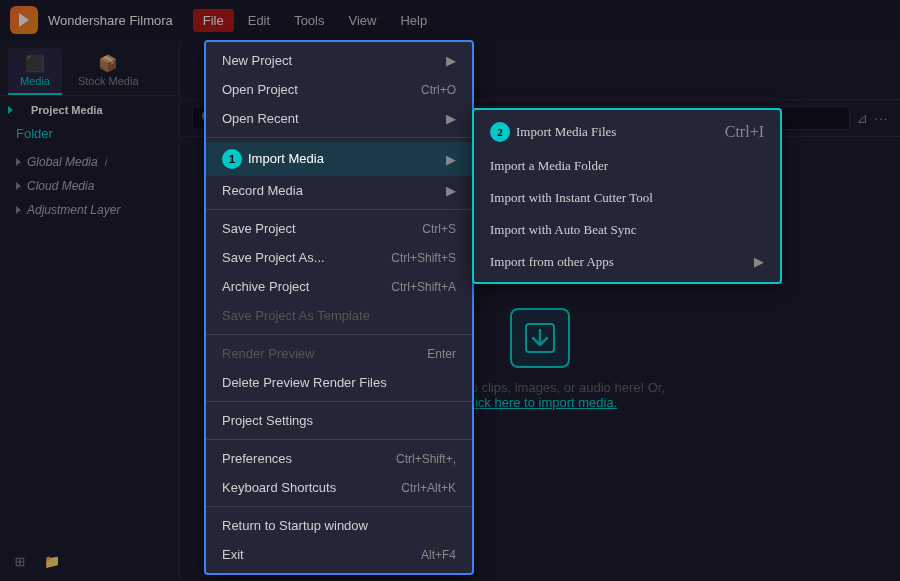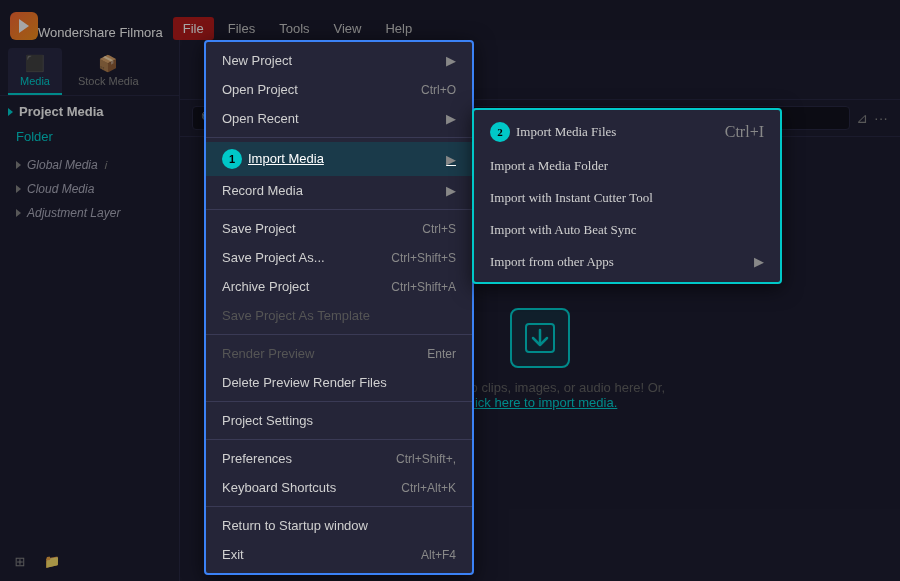"Wondershare Filmora" .titlebar { align-items: flex-end -> center; gap: 0 -> 10px }
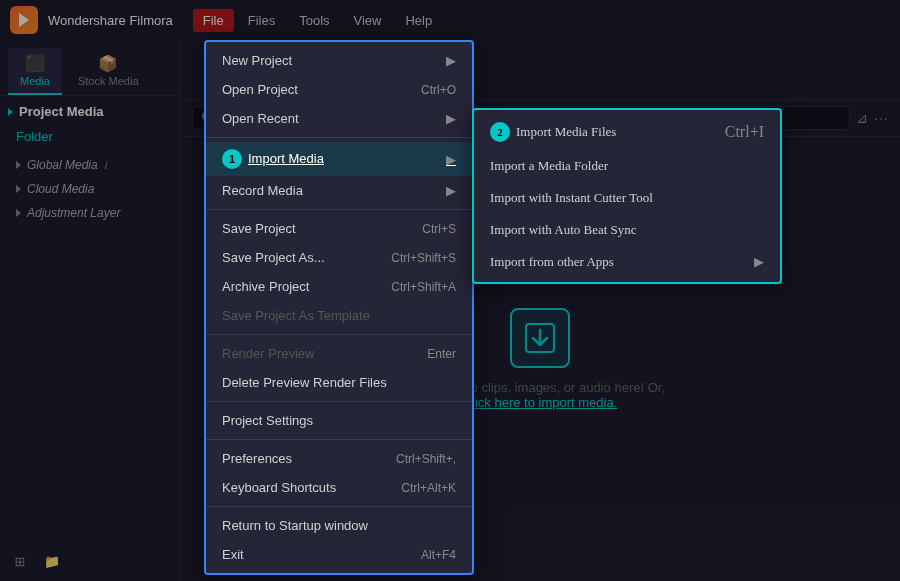"Files" div.menu-item { text: Files -> Edit }
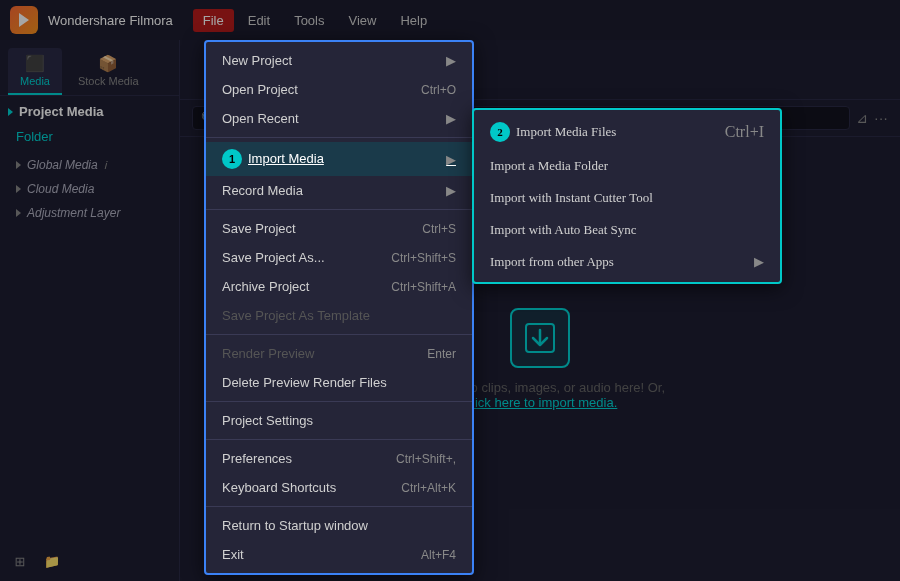"Project Media" .project-media-header { font-size: 13px -> 11px; gap: 6px -> 18px }
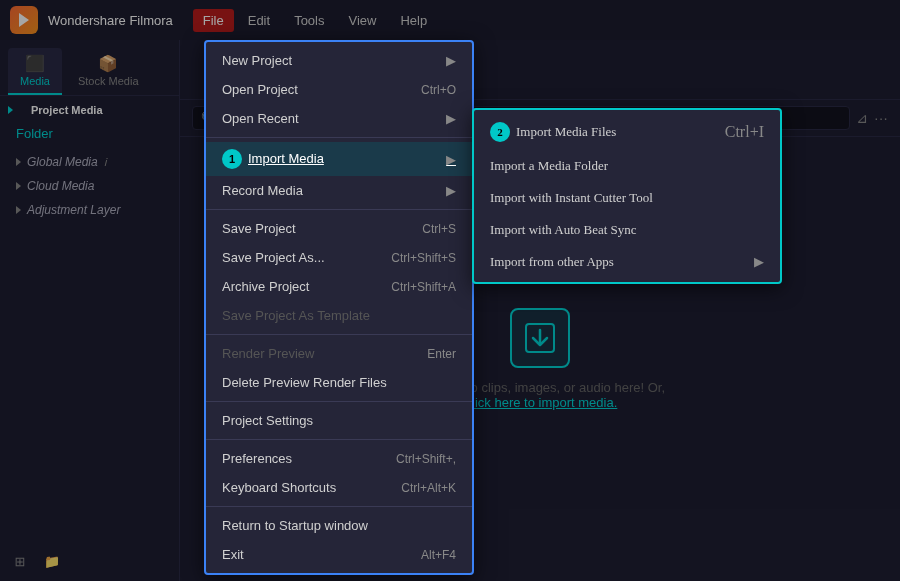"1 Import Media" .file-menu-item.highlighted { text-decoration: underline -> none }
